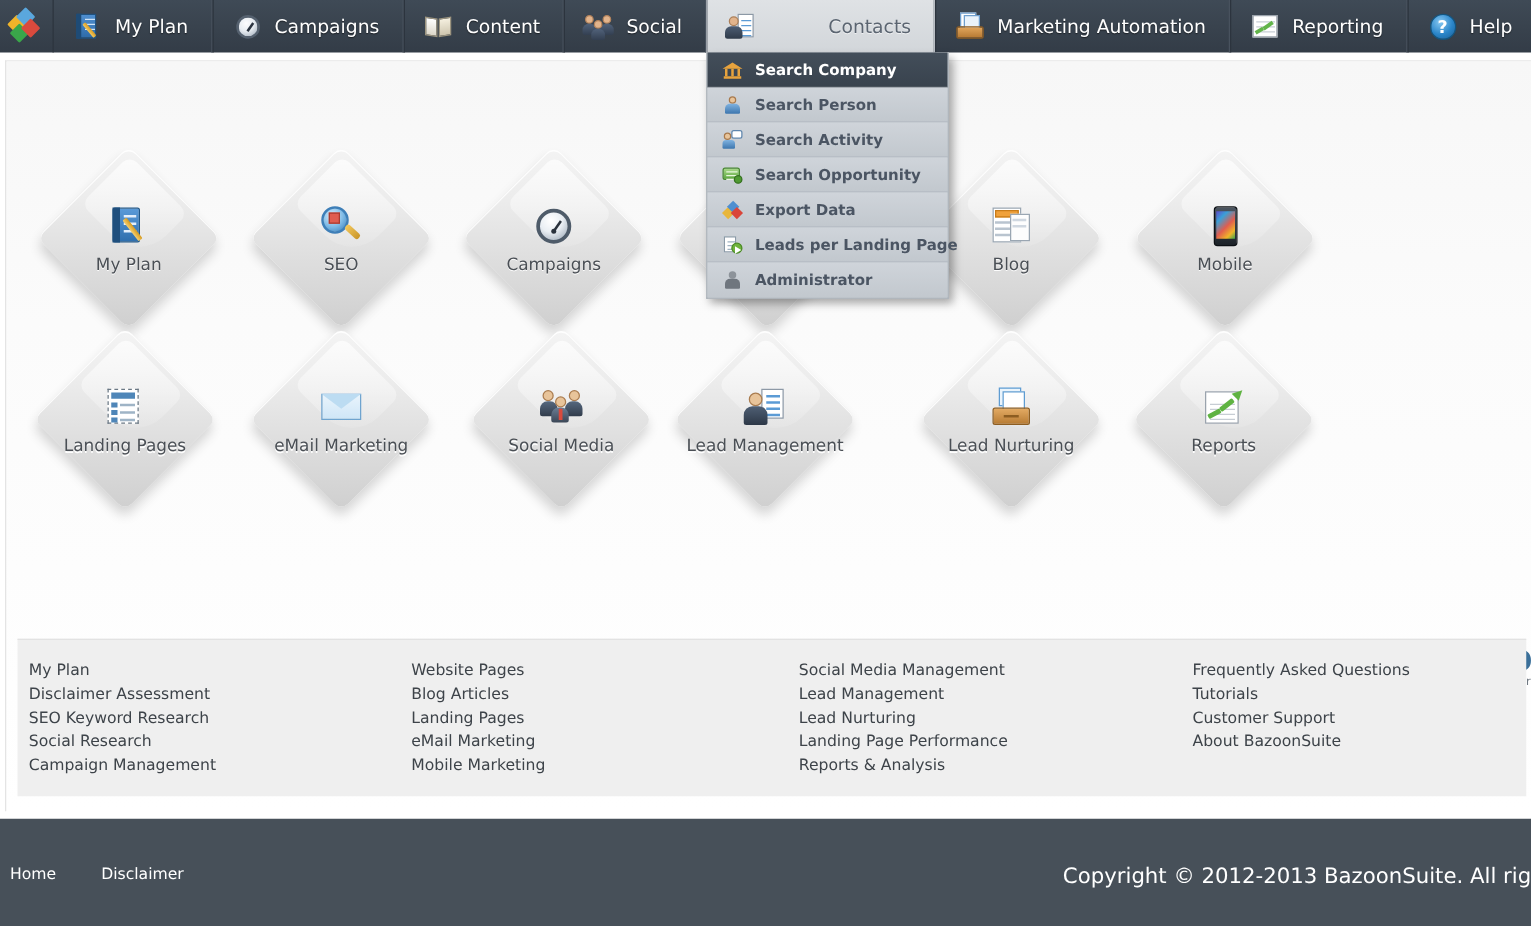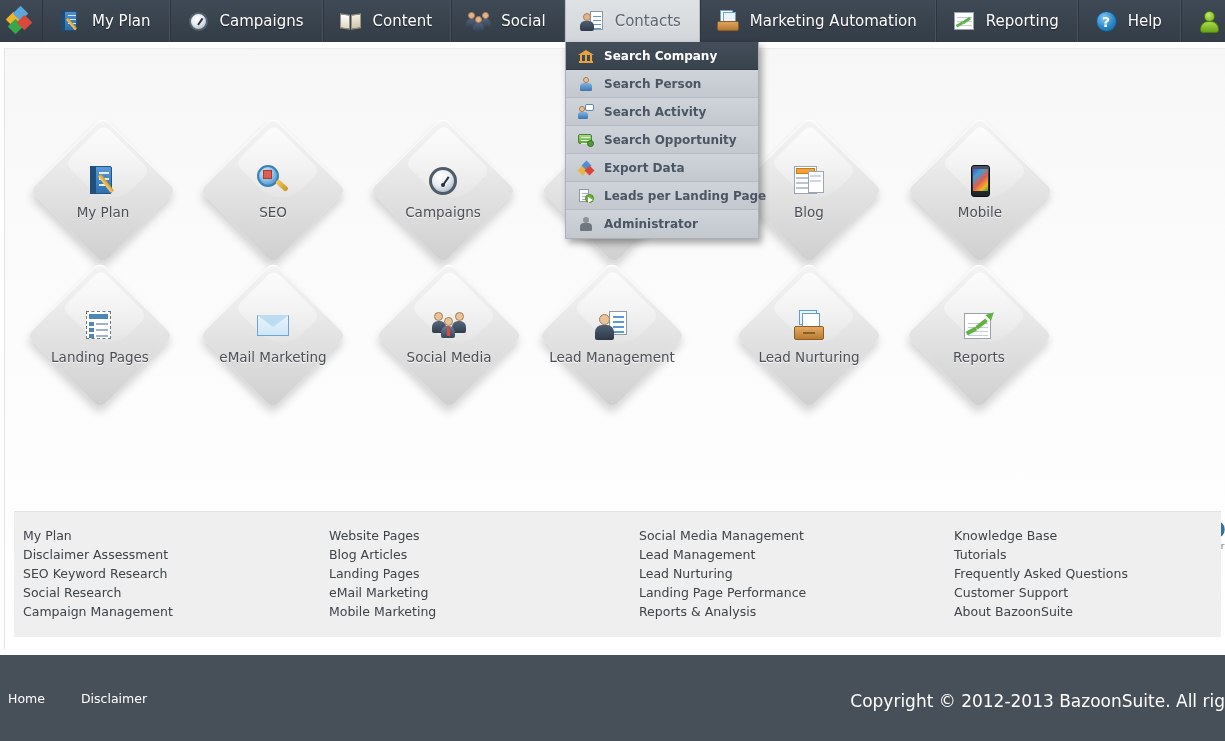"Contacts" .navitem.active .nlabel { margin-left: none -> 48px }
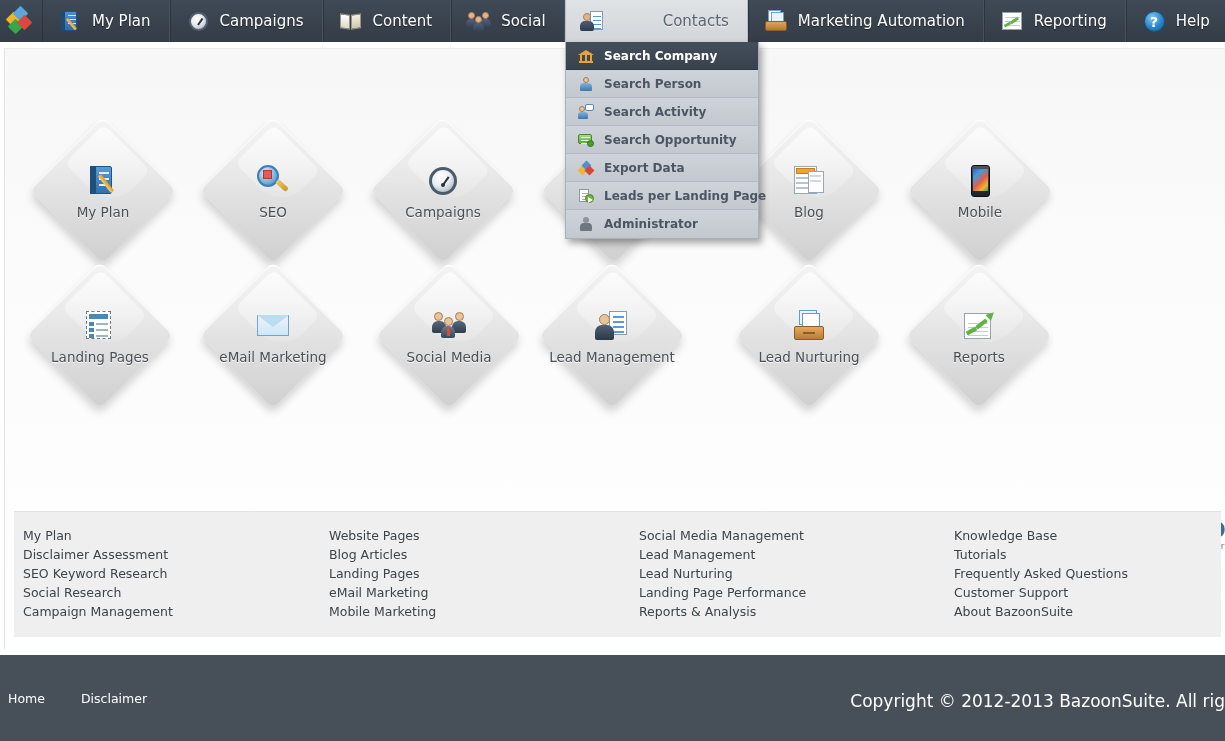"Knowledge Base" a.flink { html: <a>Knowledge Base</a> -> none }
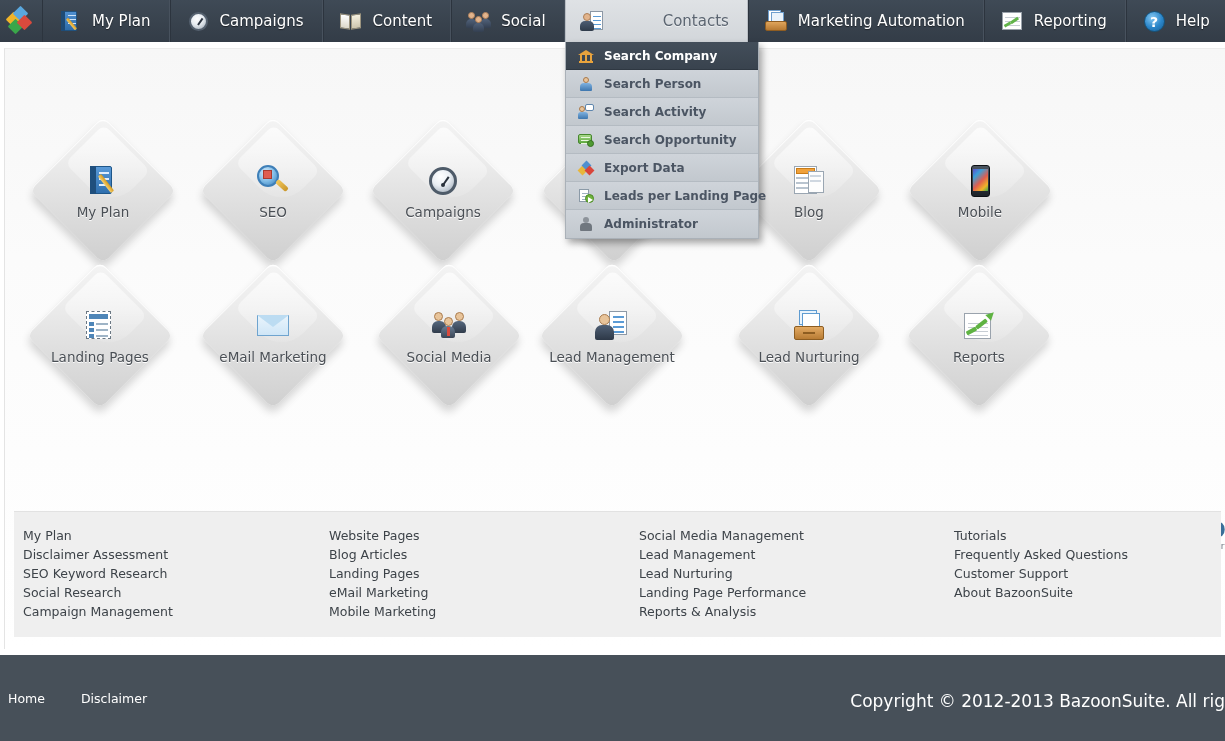"Tutorials" a.flink { order: before "Frequently Asked Questions" -> after "Frequently Asked Questions" }
